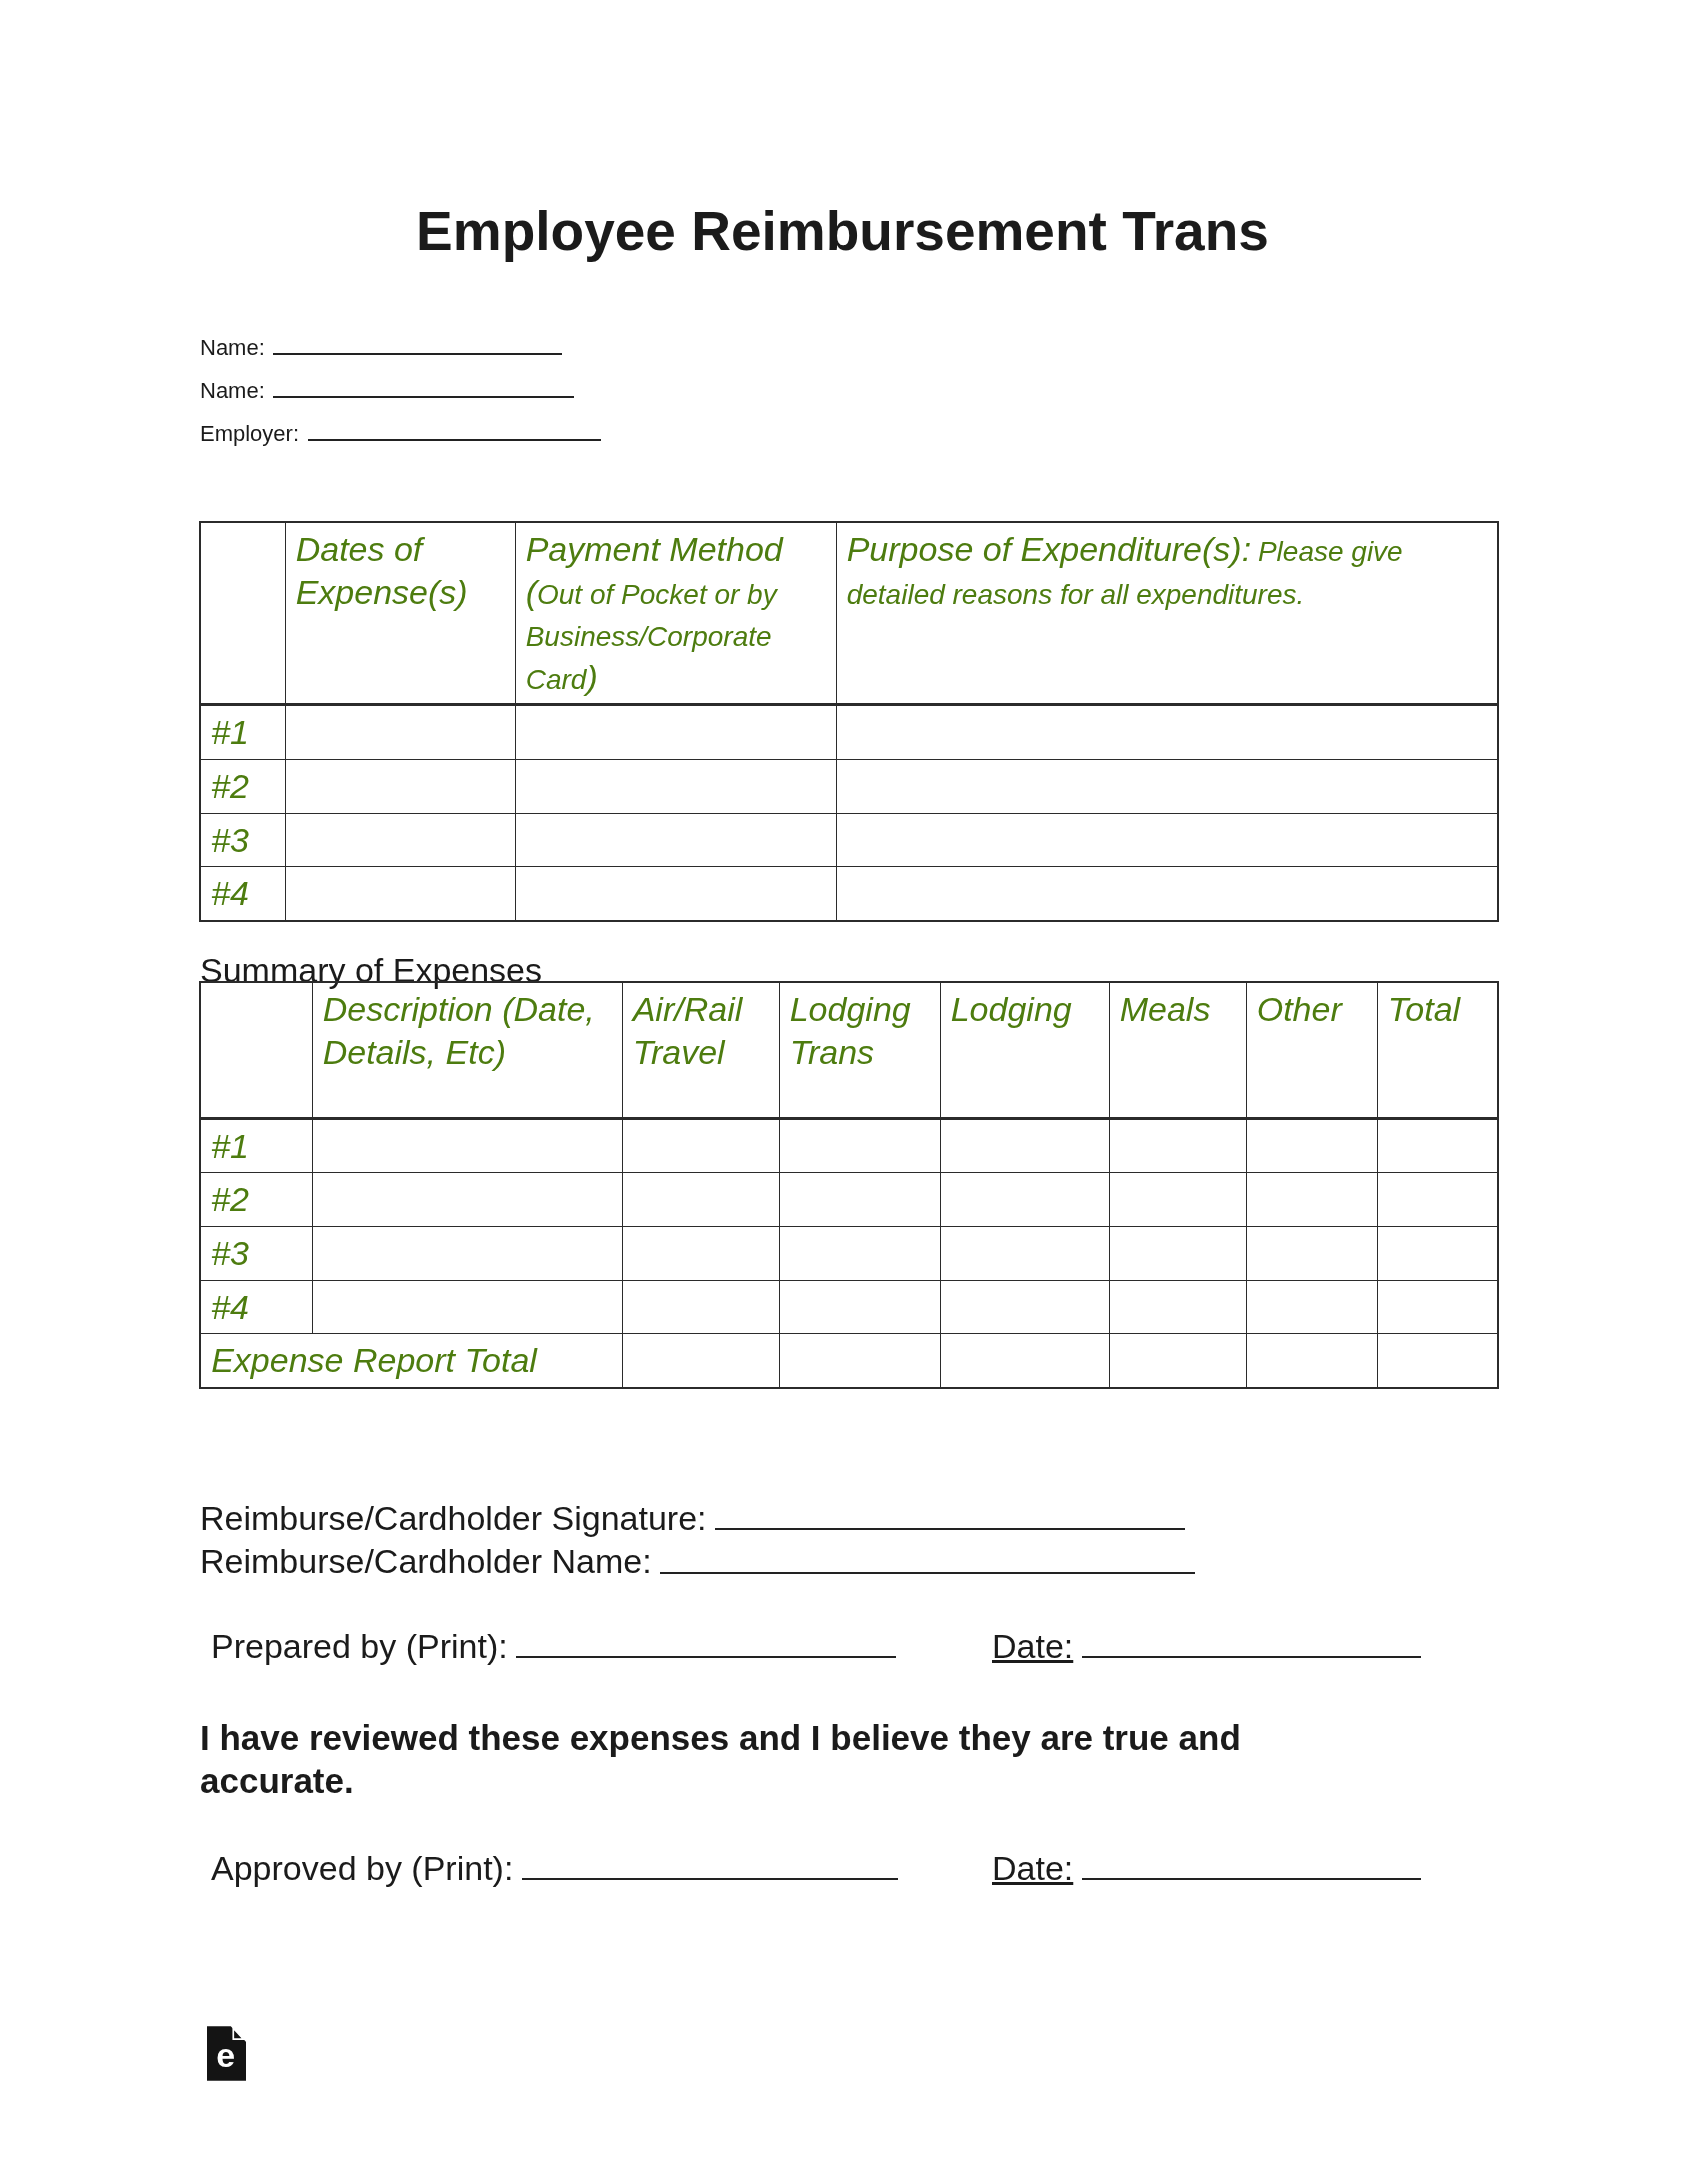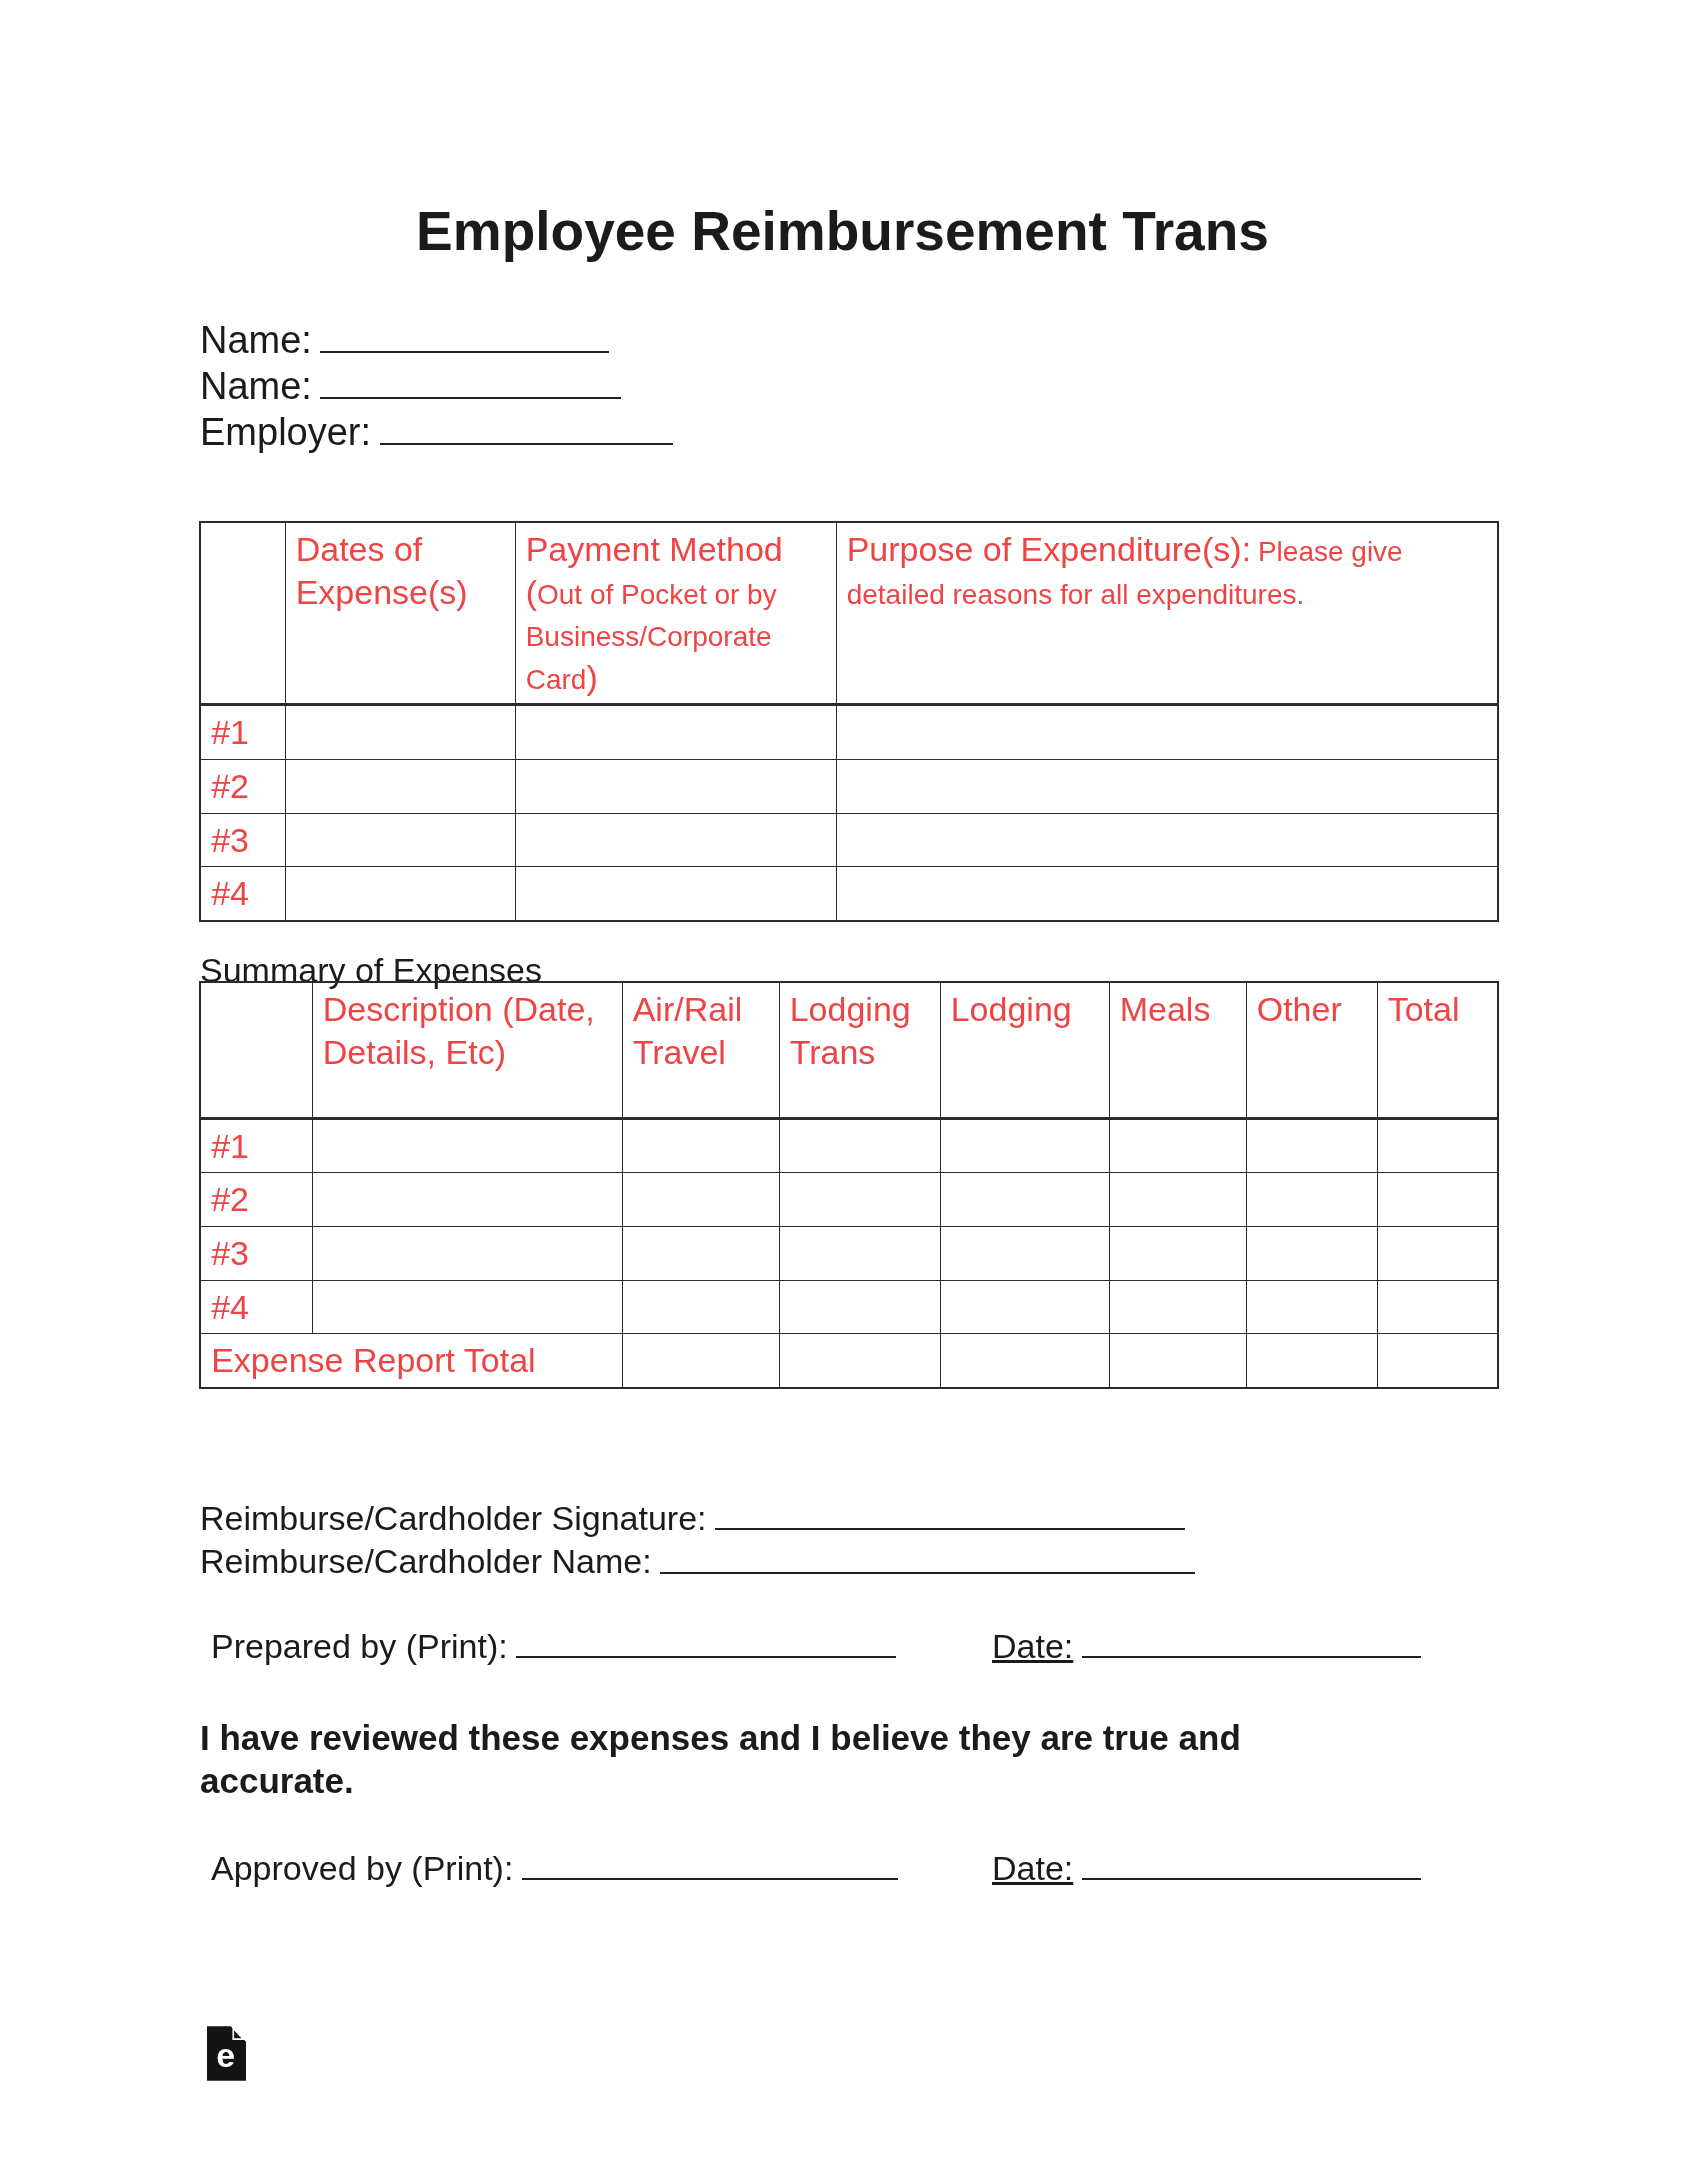"Name:" .info-block { font-size: 38px -> 22px; top: 316px -> 326px }
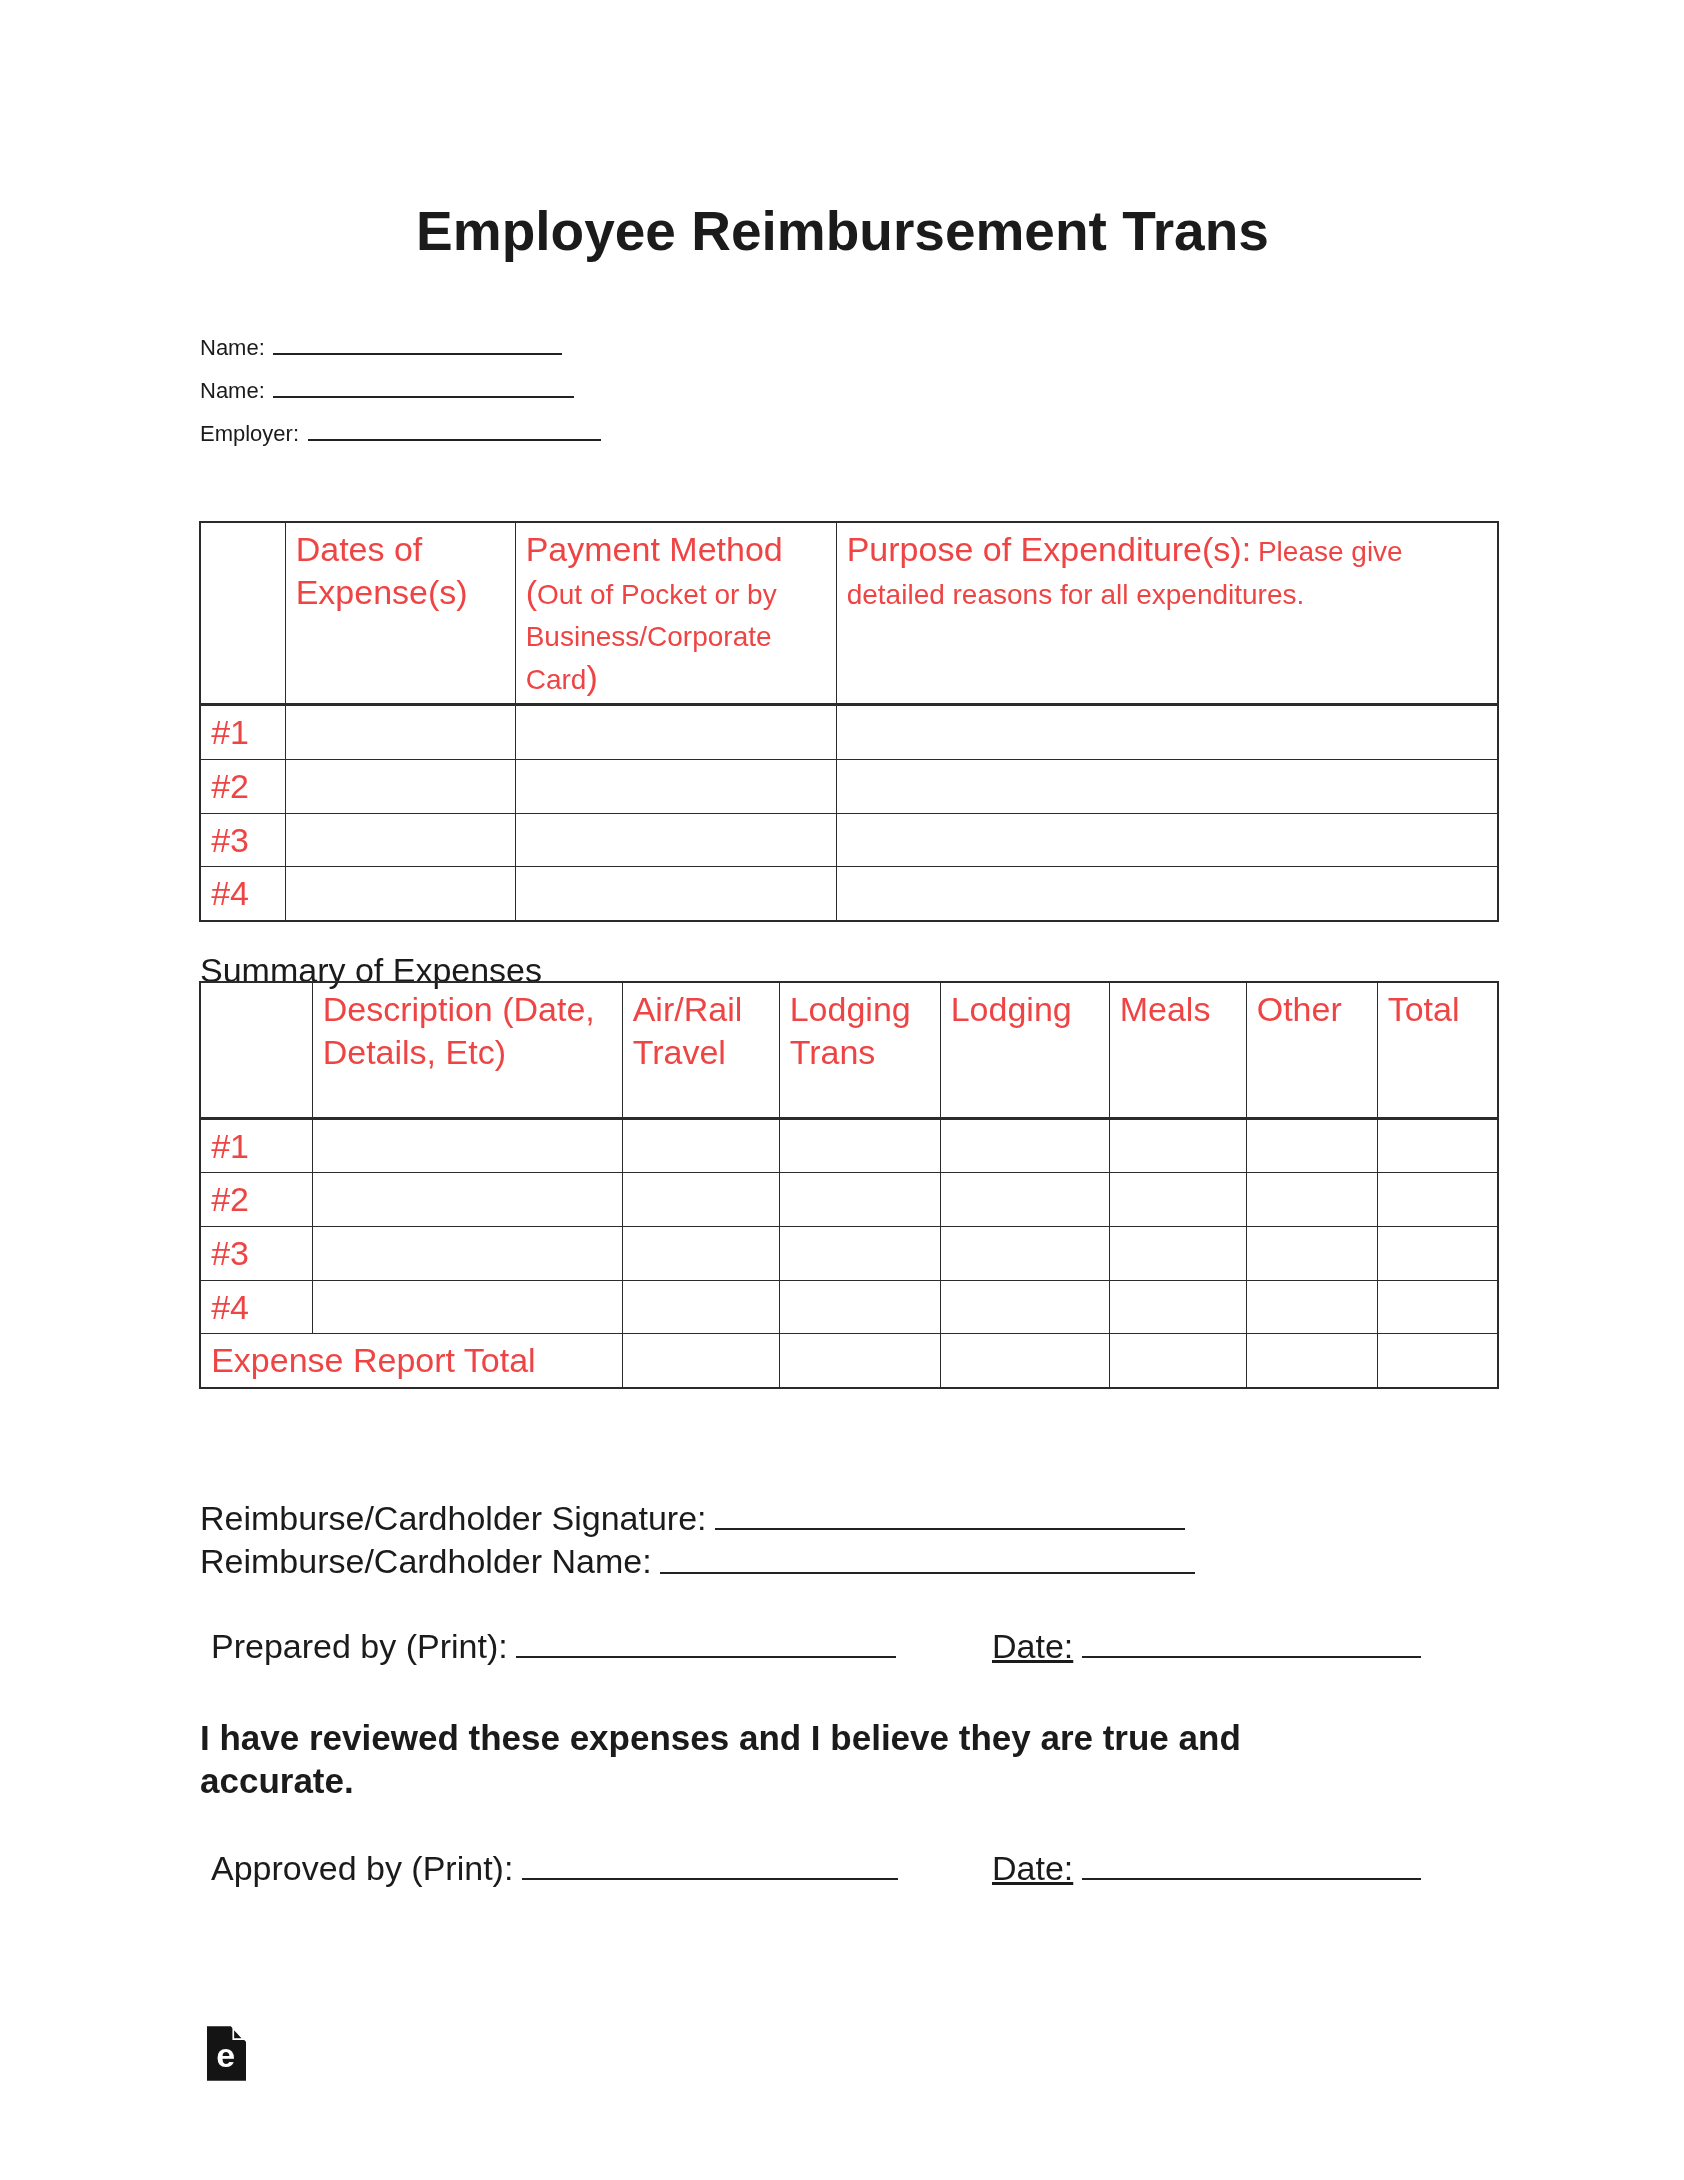"Dates of Expense(s)" table.tbl { color: #ef4444 -> #4d7c0f; font-style: none -> italic }
